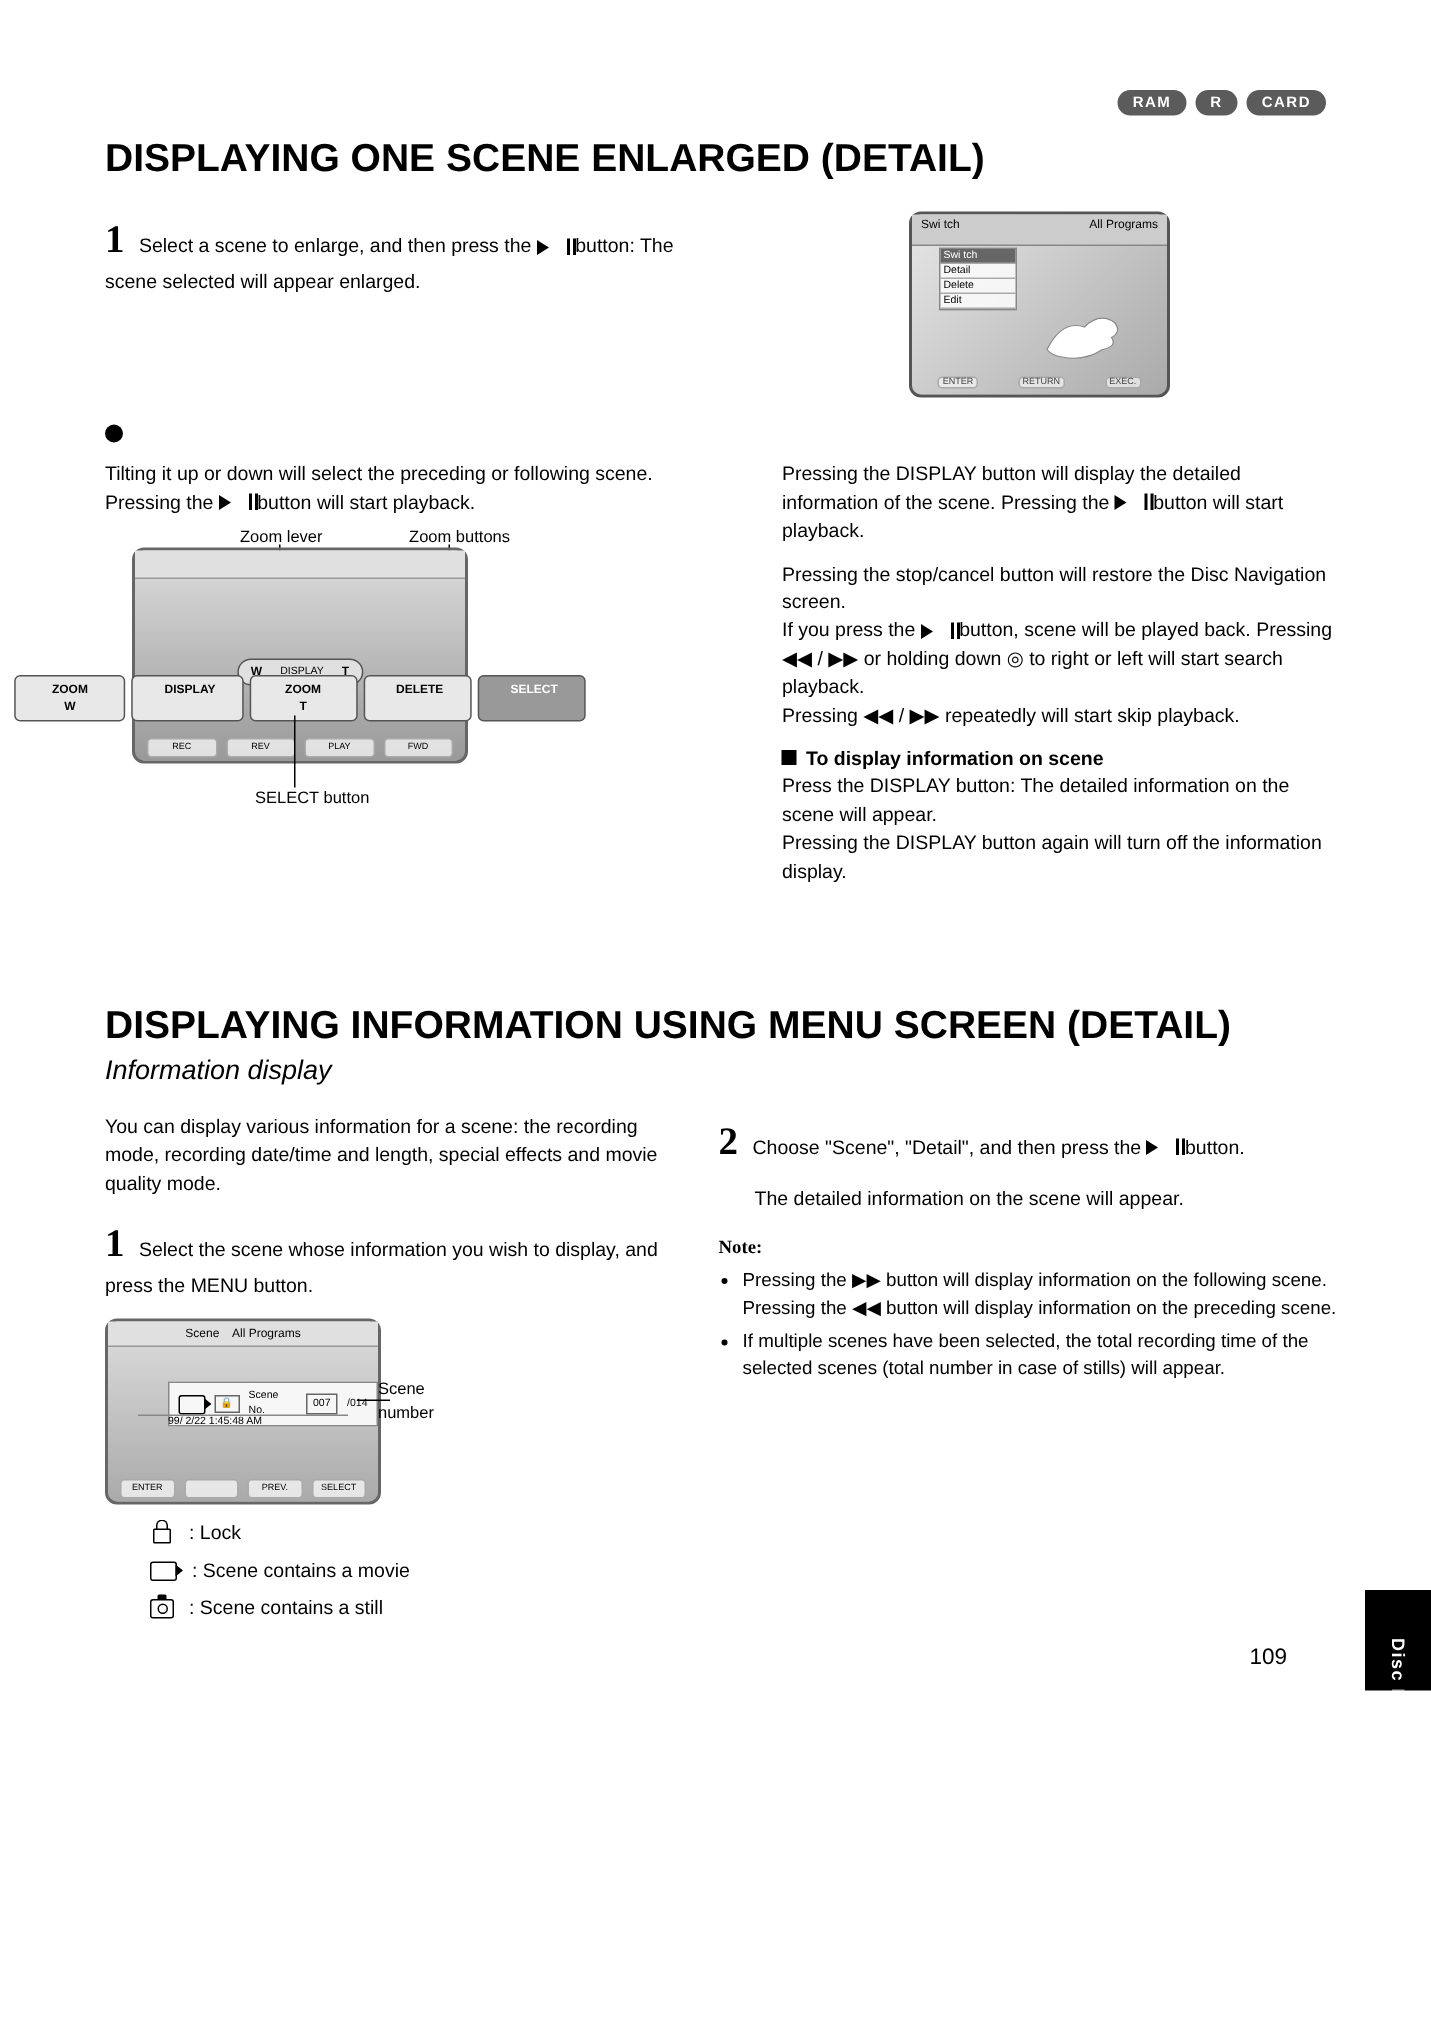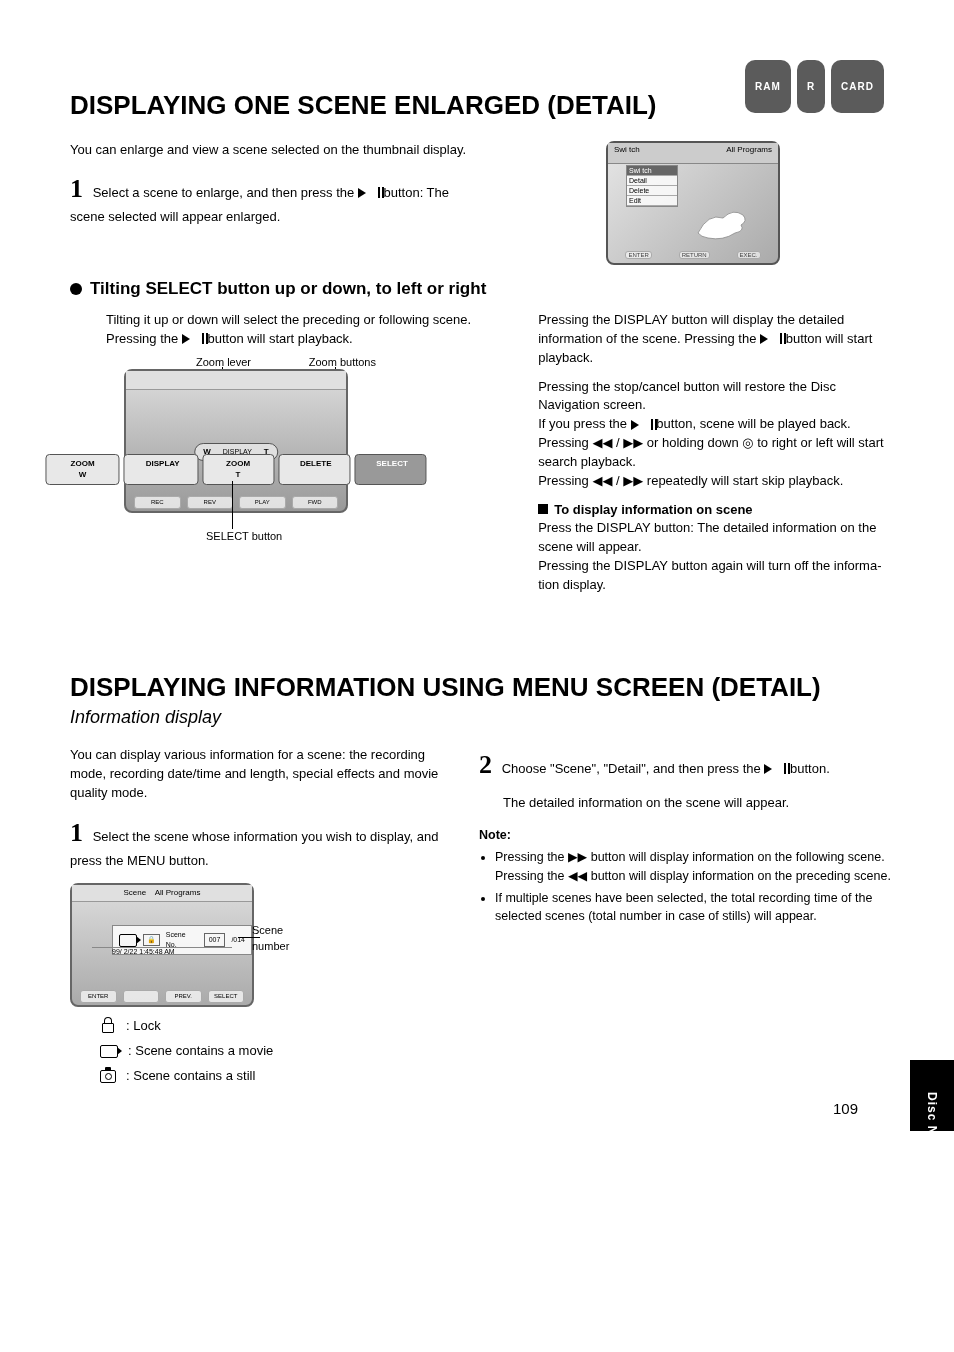"RAM" .badge { padding: 21px 10px -> 3px 10px }
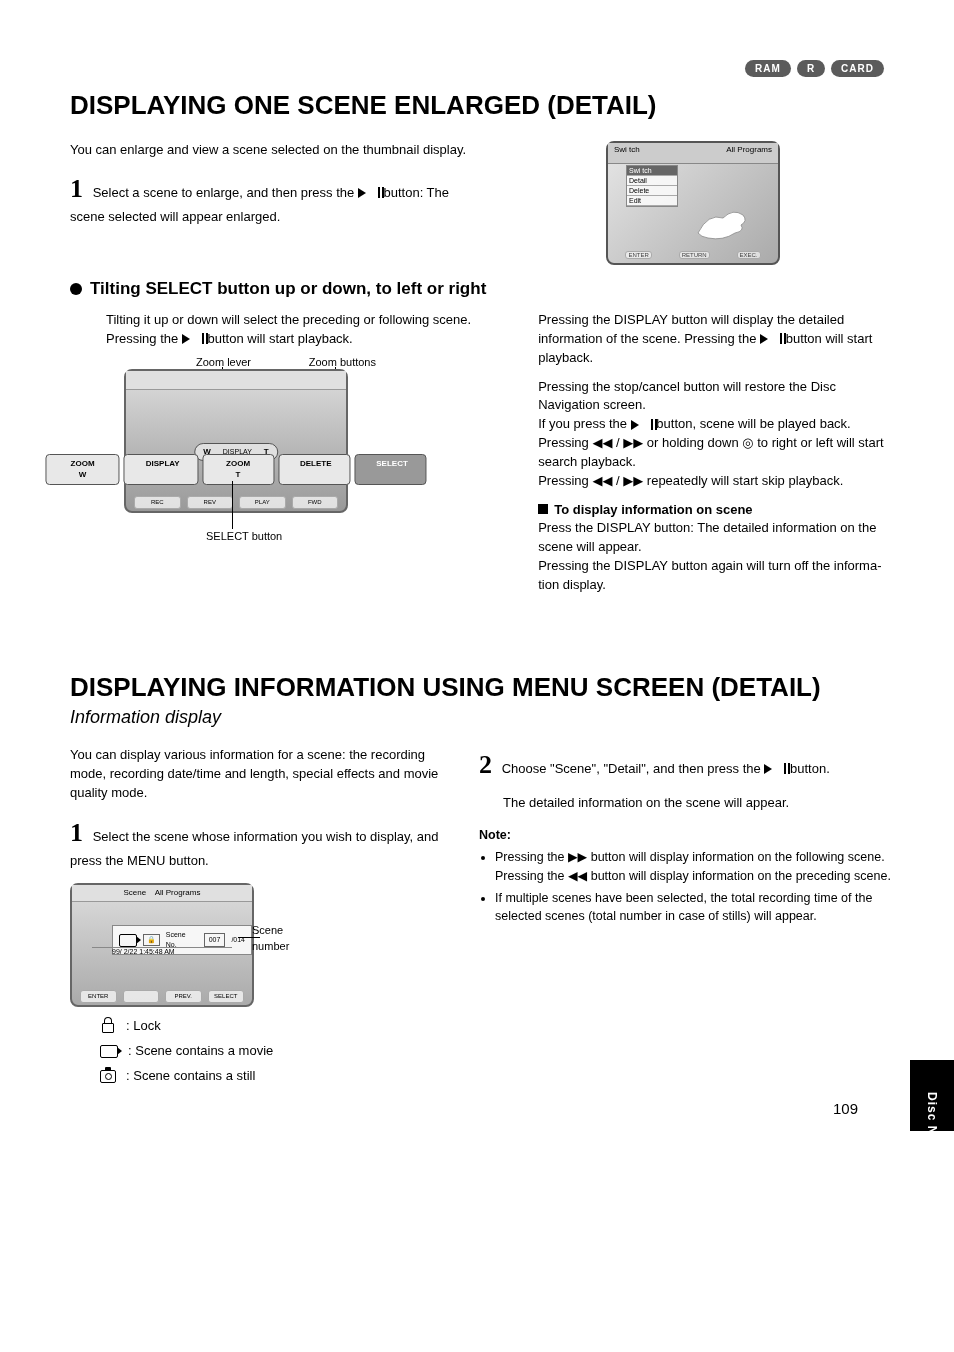"You can enlarge and view" div.step { html: <div><span>You can enlarge and view a scene selected on the thumbnail display.</span></div> -> none }
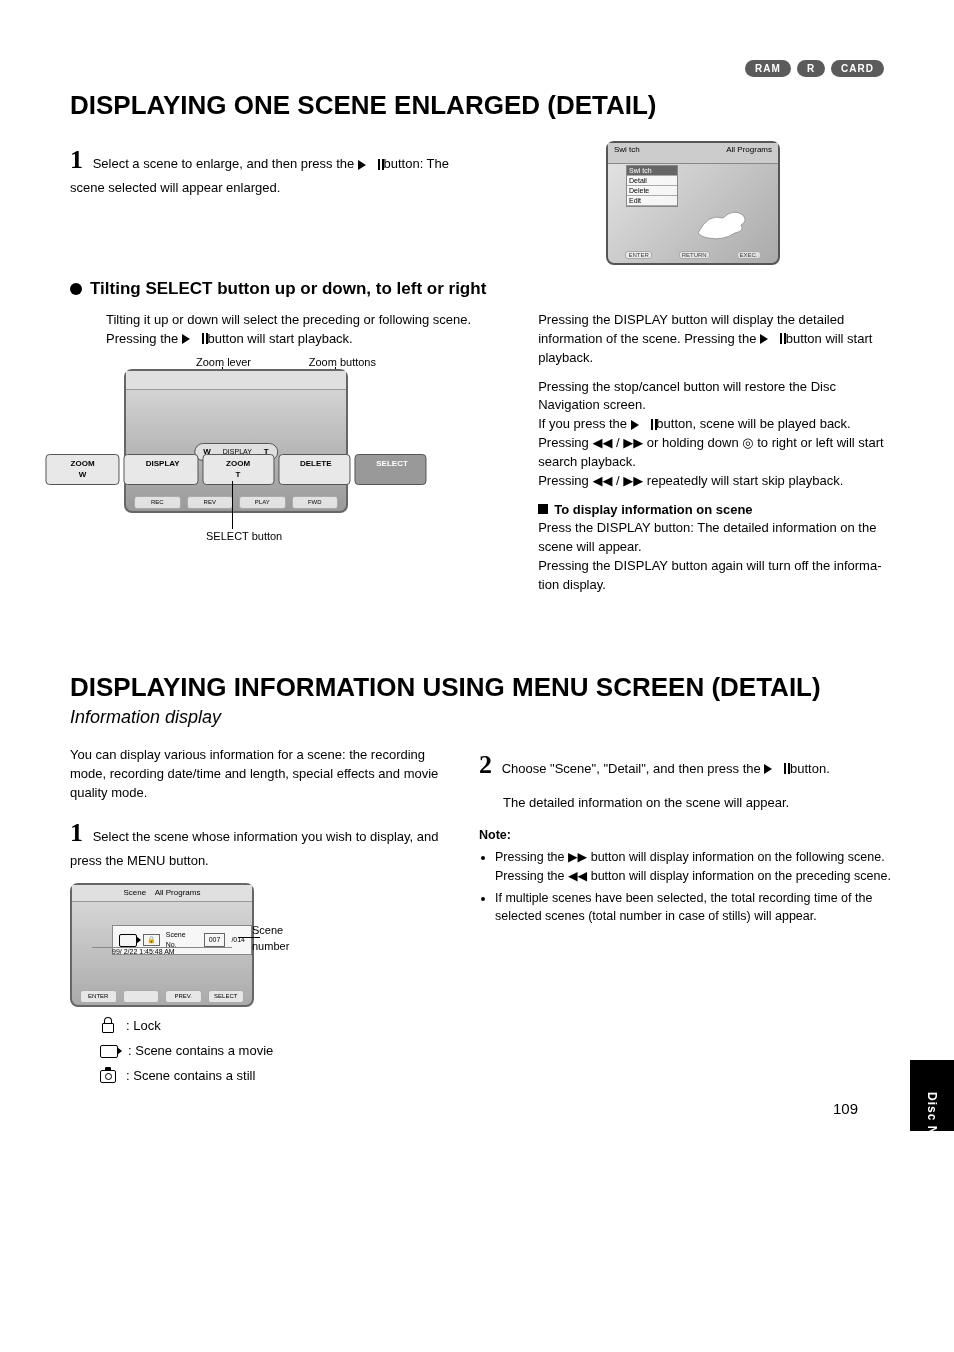"Tilting SELECT button up or" div.subhead { html: <div>Tilting SELECT button up or down, to left or right</div> -> none }
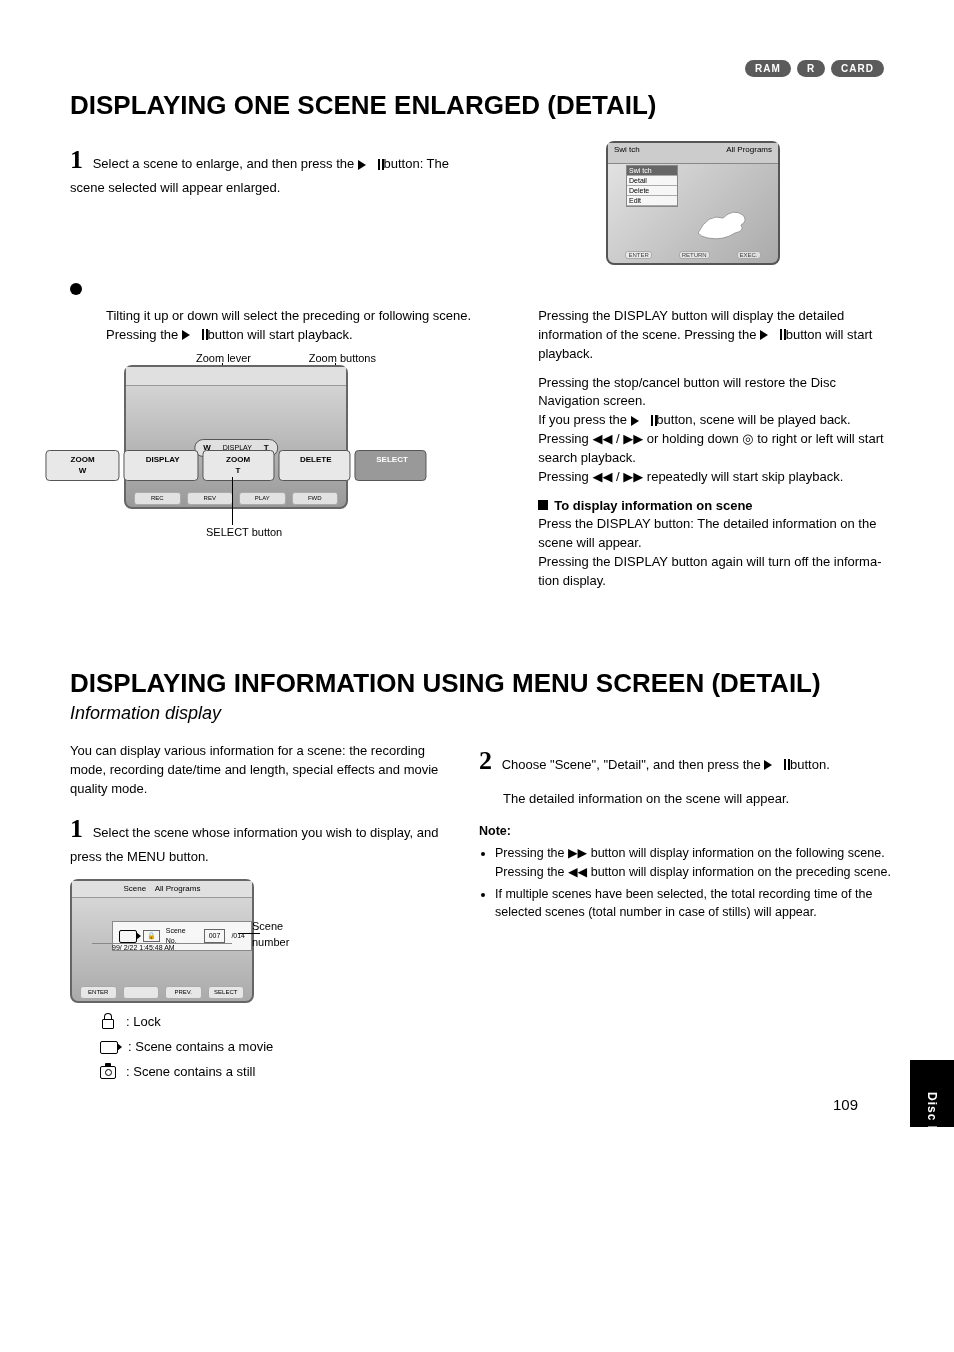"Tilting it up or down" .remote-row { margin-left: 36px -> none }
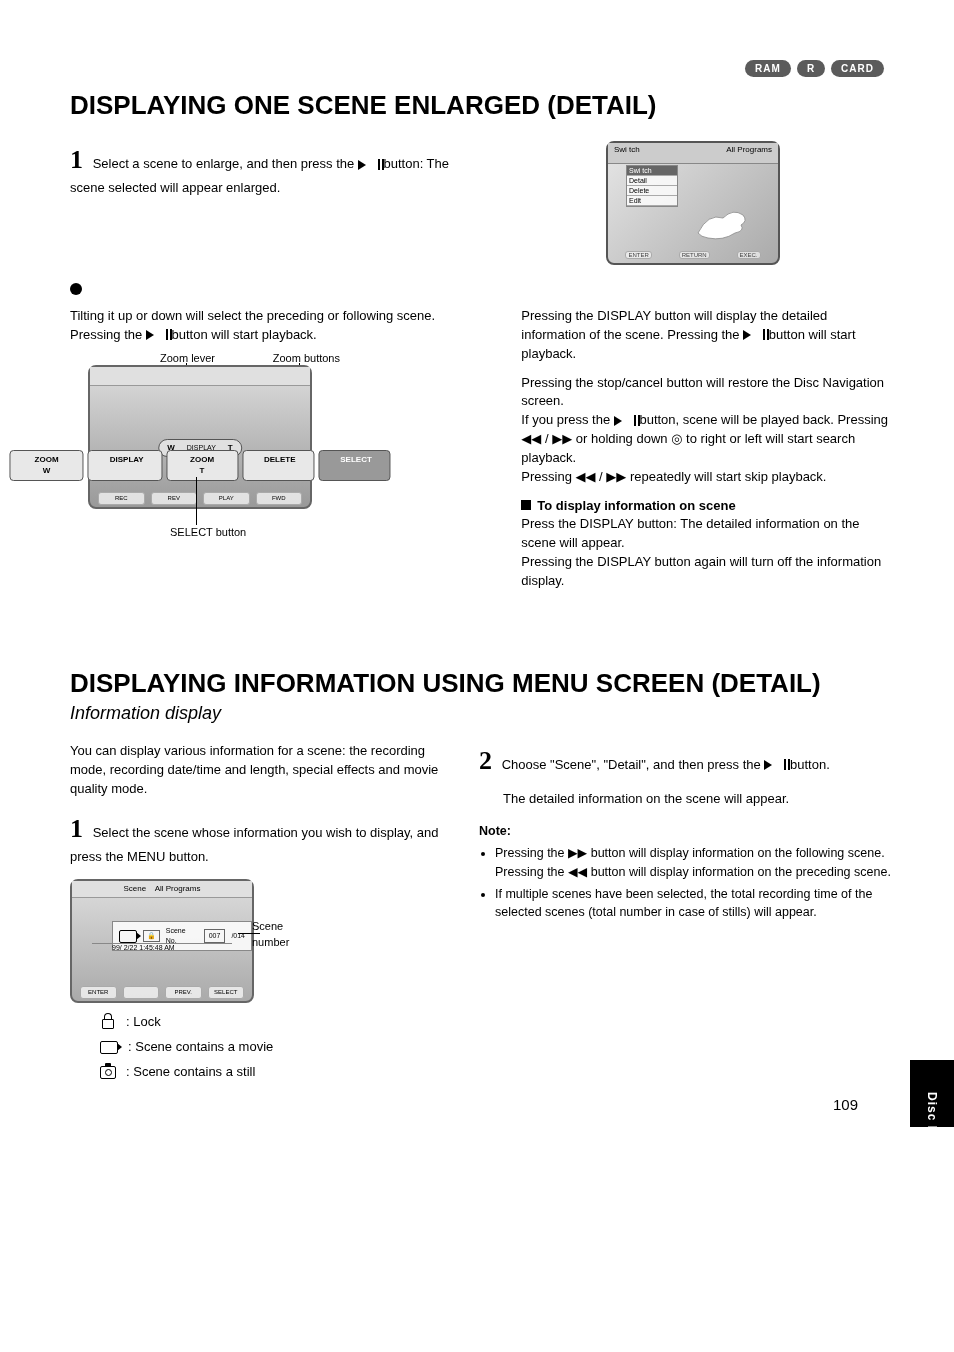"Note:" .note-hd { font-family: none -> Liberation Serif, serif }
